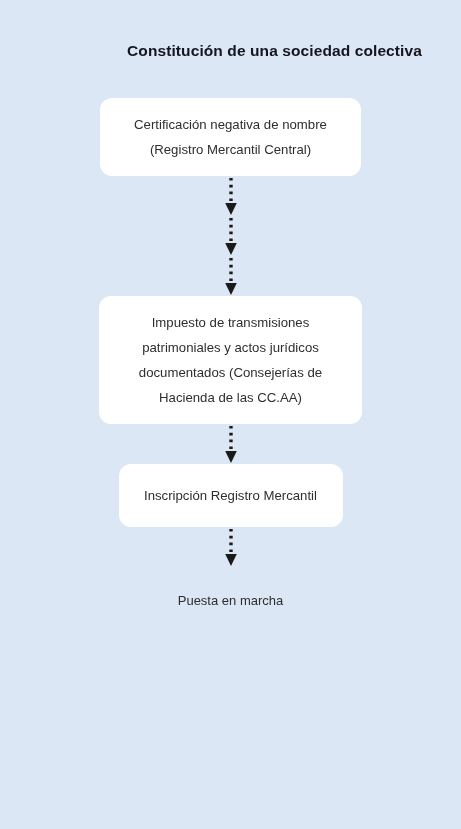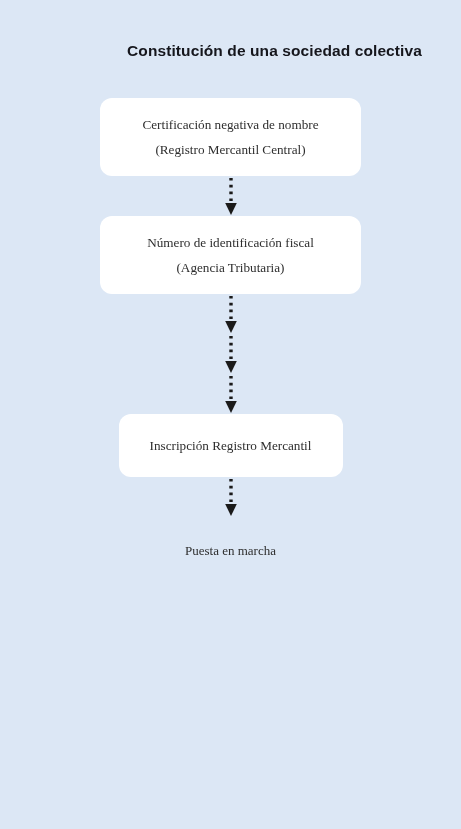"Certificación negativa de nombre" .flow-stack { font-family: Liberation Serif, serif -> none }
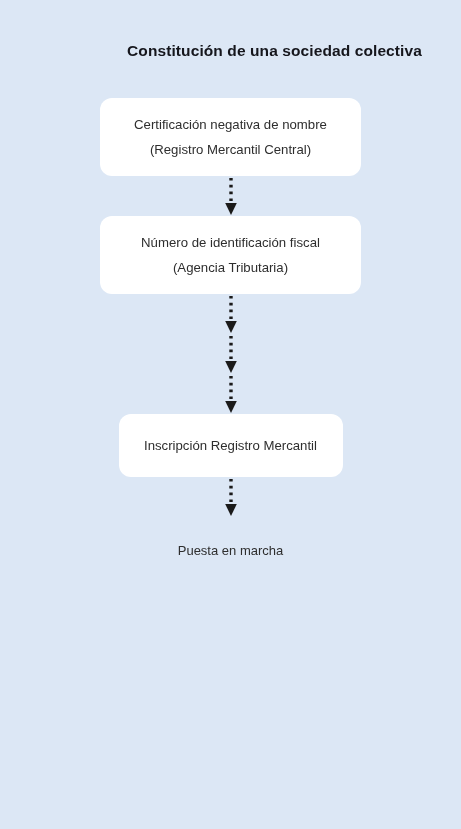"Número de identificación fiscal" div.flow-node { html: <div> <span>Número de identificación fiscal (Agencia Tributaria)</span> </div> -> none }
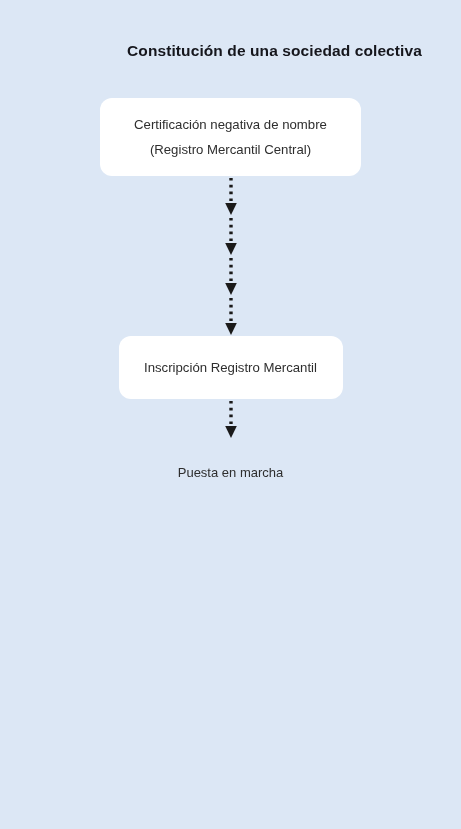"Impuesto de transmisiones patrimoniales" div.flow-node { html: none -> <div> <span>Impuesto de transmisiones patrimoniales y actos jurídicos documentados (Consejerías de Hacienda de las CC.AA)</span> </div> }
